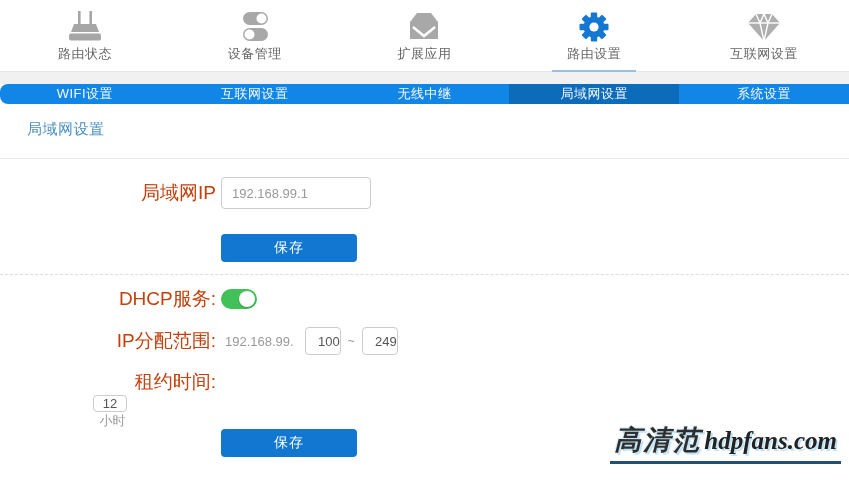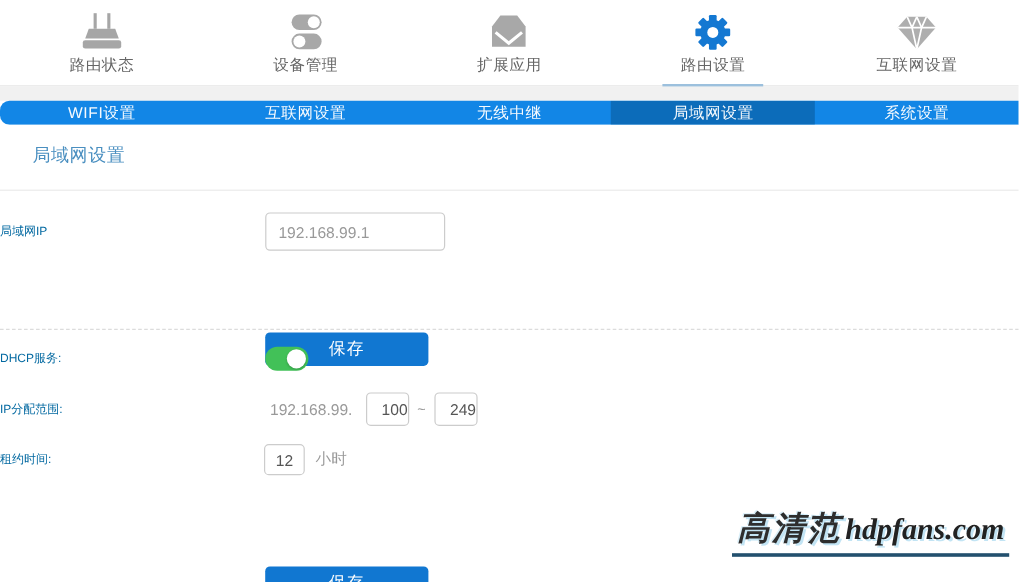"局域网IP" .flabel { color: #0369a1 -> #c2410c; font-size: 10px -> 19px; text-align: left -> right }
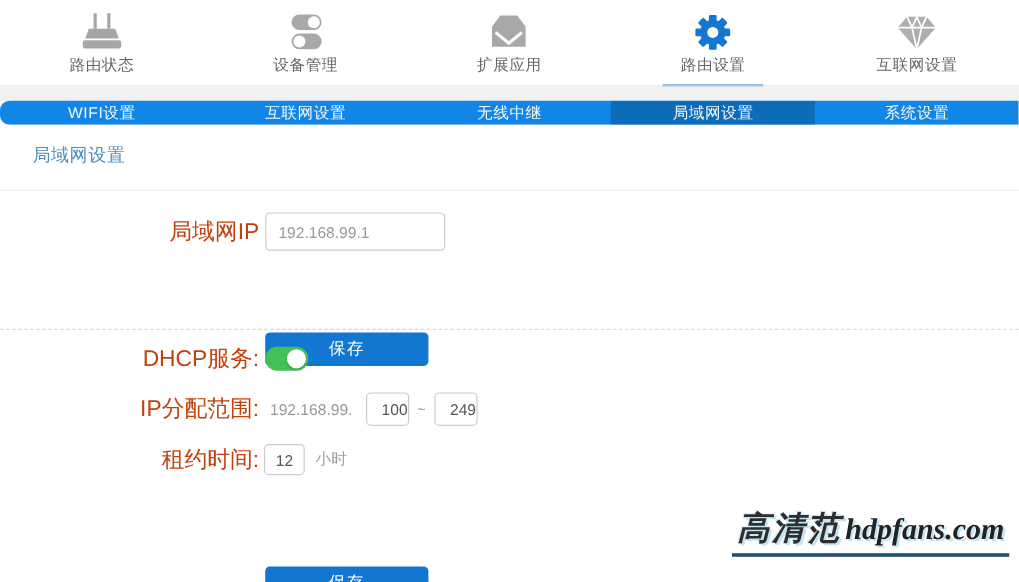"保存" .save-btn { margin-top: 43px -> none }
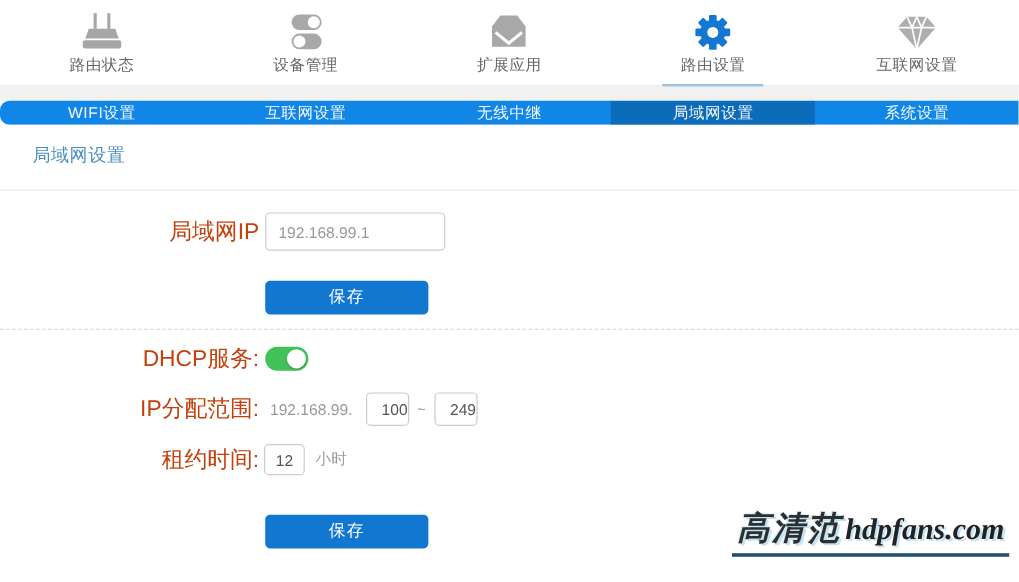"租约时间:" .row-lease { flex-direction: none -> column }
